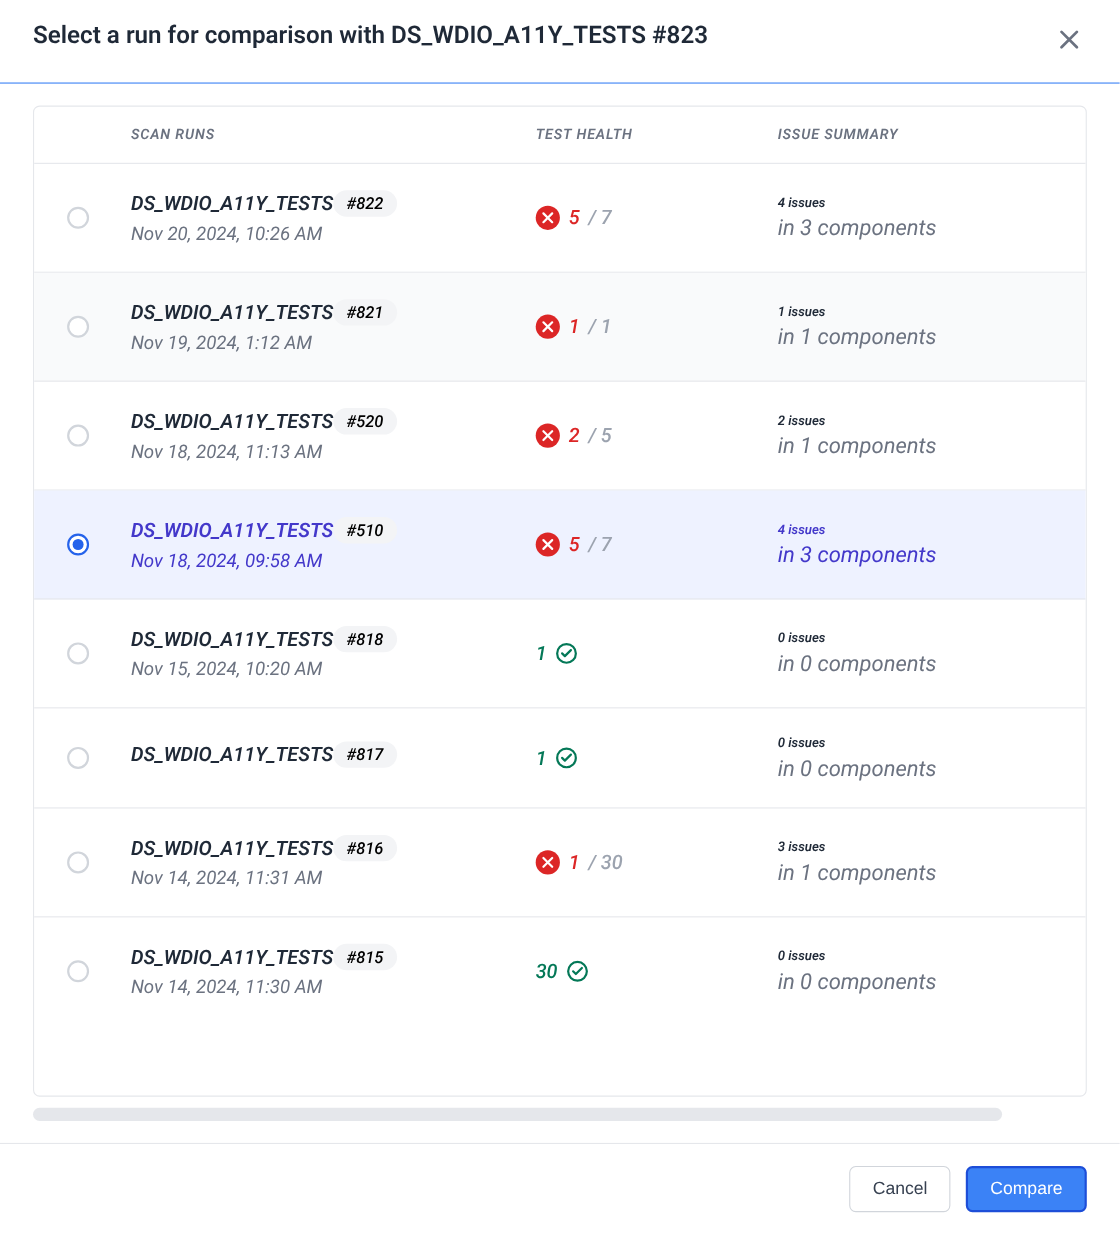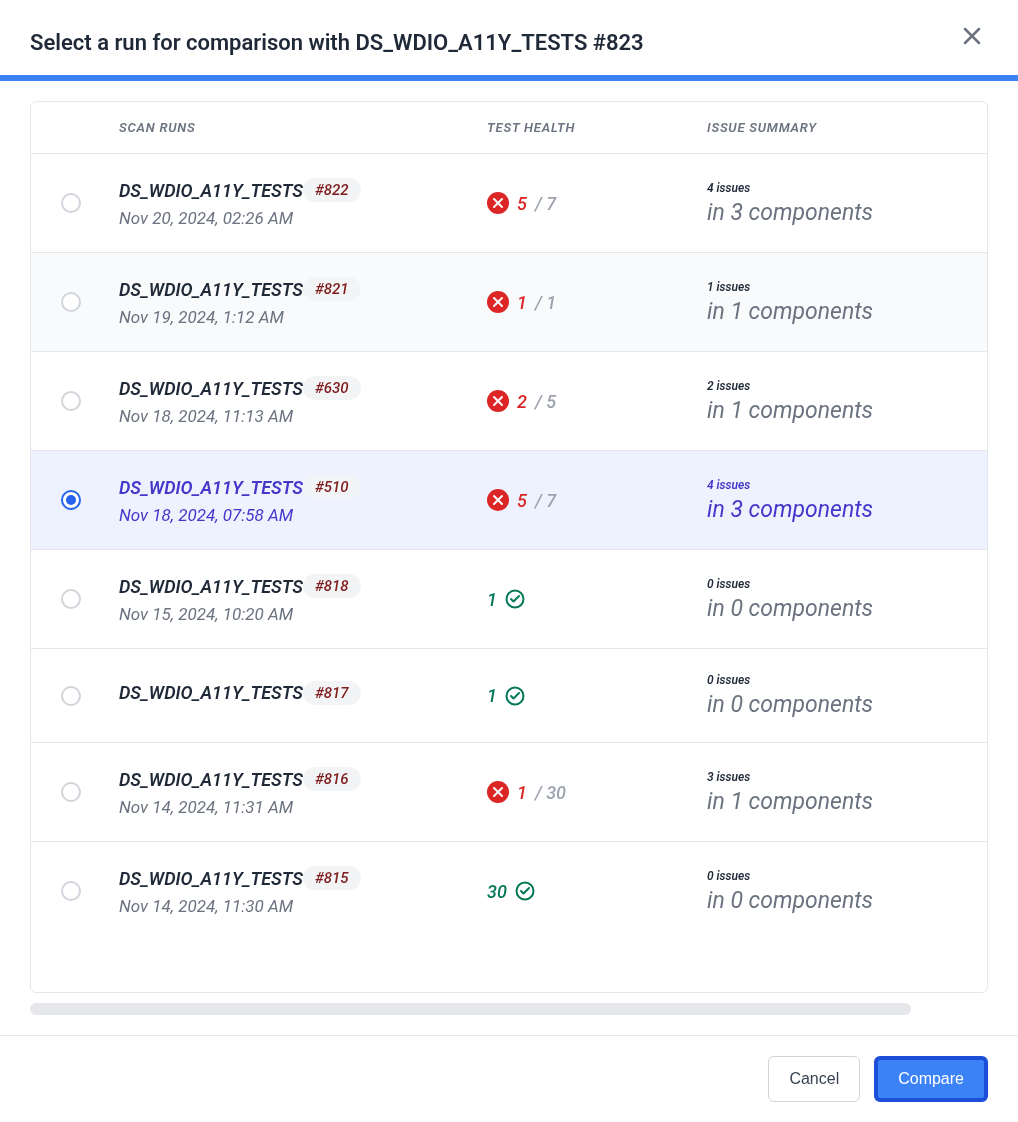"Select a run for comparison" .header { align-items: flex-end -> flex-start; border-bottom: 6px solid #3b82f6 -> 1px solid #3b82f6 }
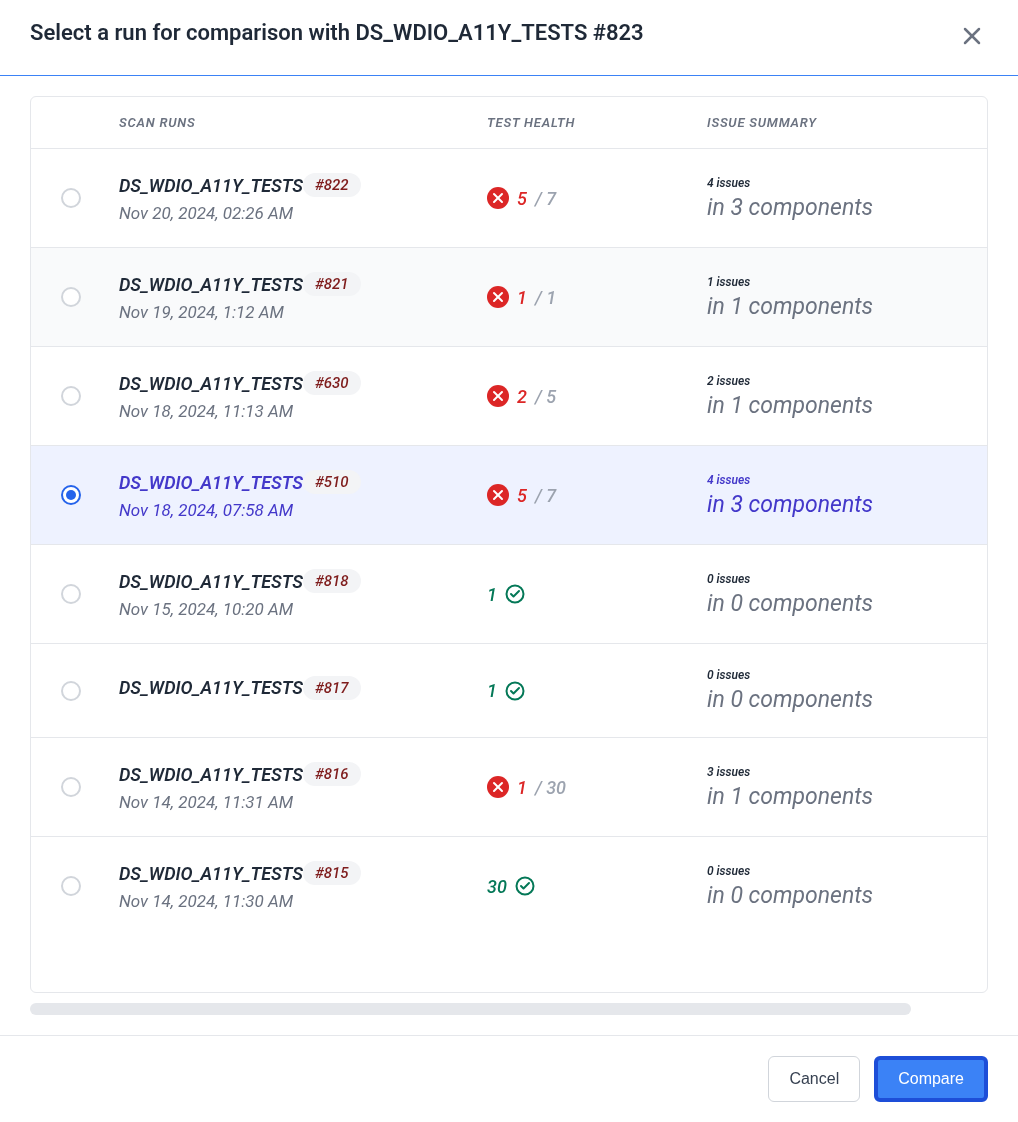"#822" .badge { color: #7f1d1d -> #000000 }
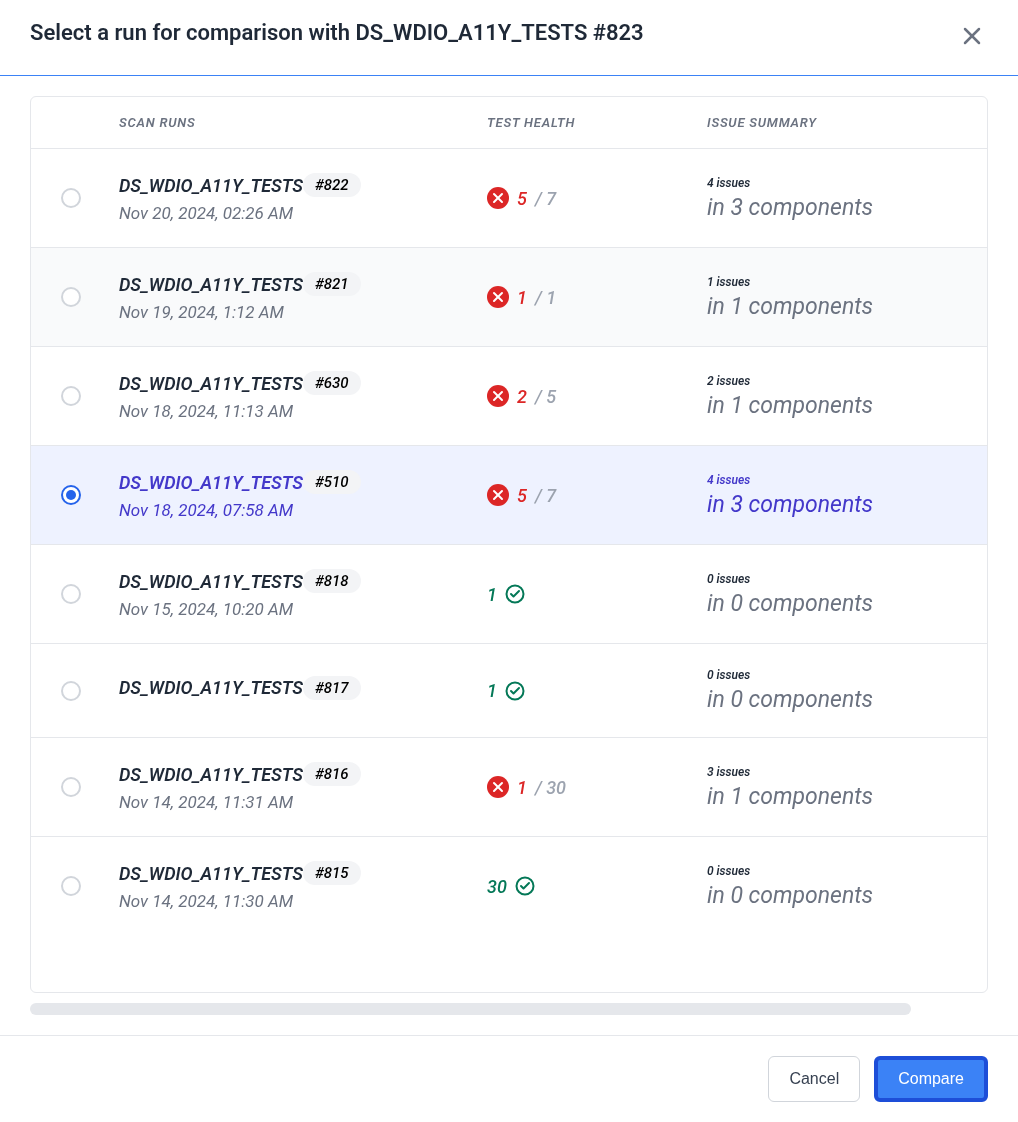"Nov 20, 2024, 02:26 AM" div.run-date { text: 02:26 -> 10:26 }
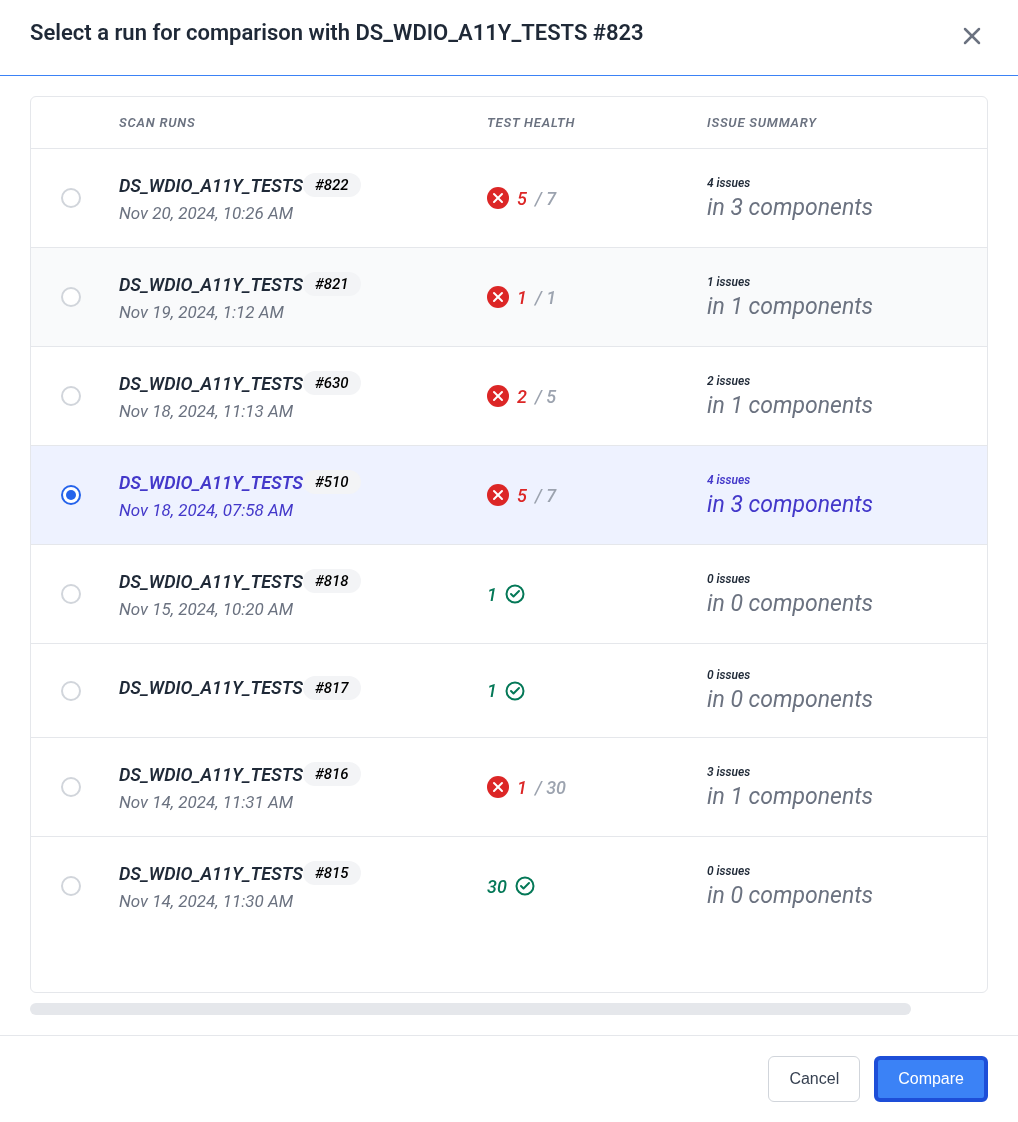"in 3 components" .components-line { font-size: 23px -> 20px }
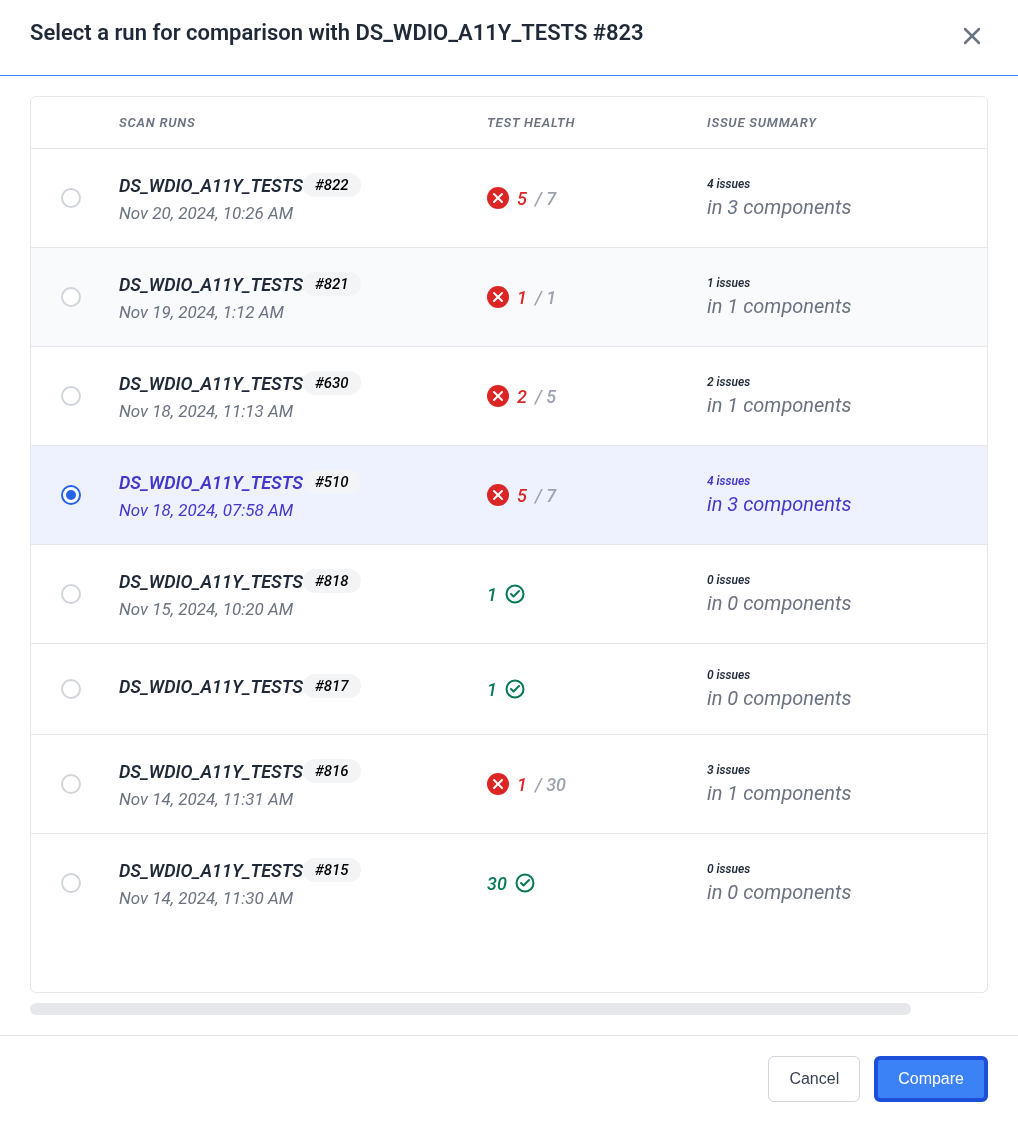"#630" span.badge { text: 630 -> 520 }
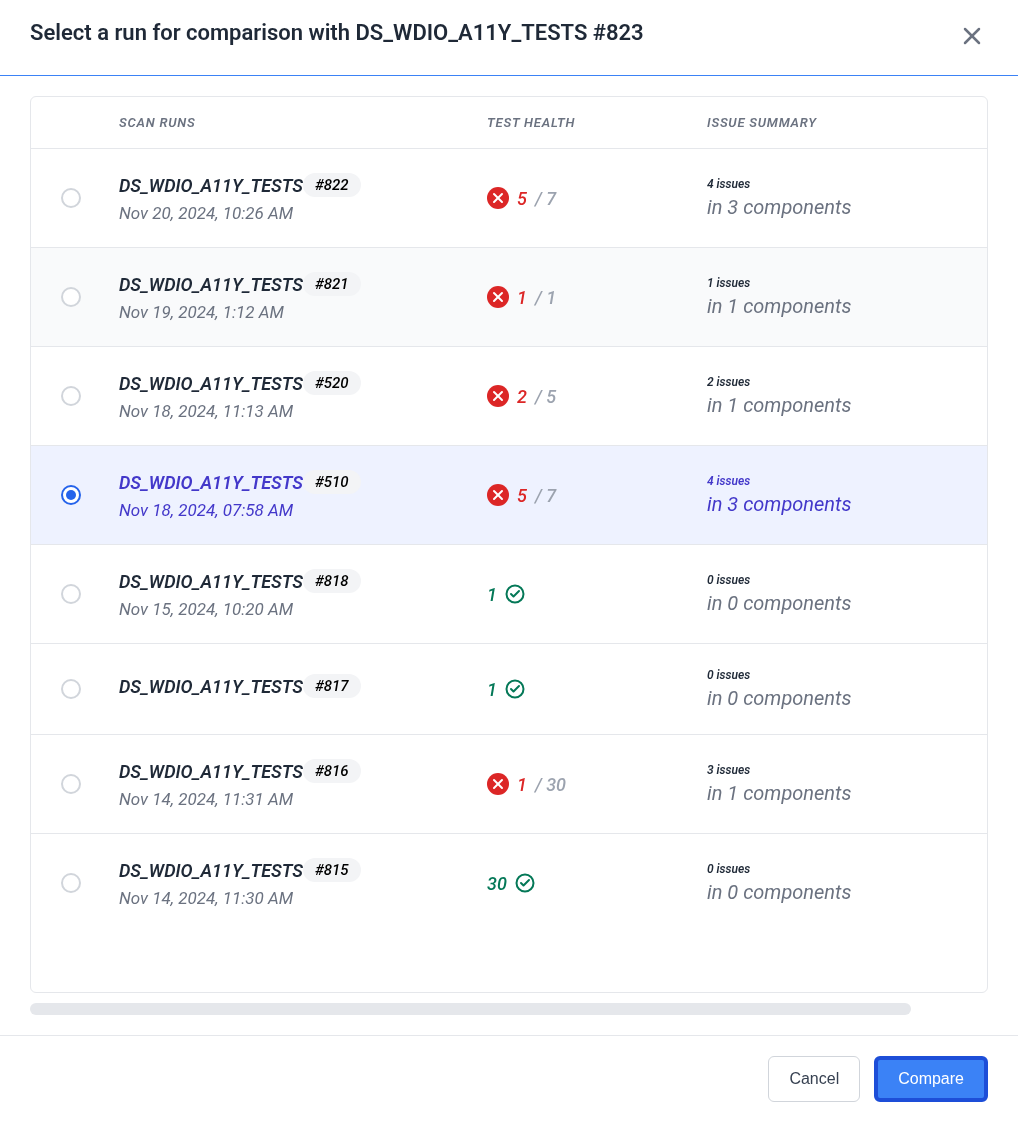"Nov 18, 2024, 07:58 AM" div.run-date { text: 07:58 -> 09:58 }
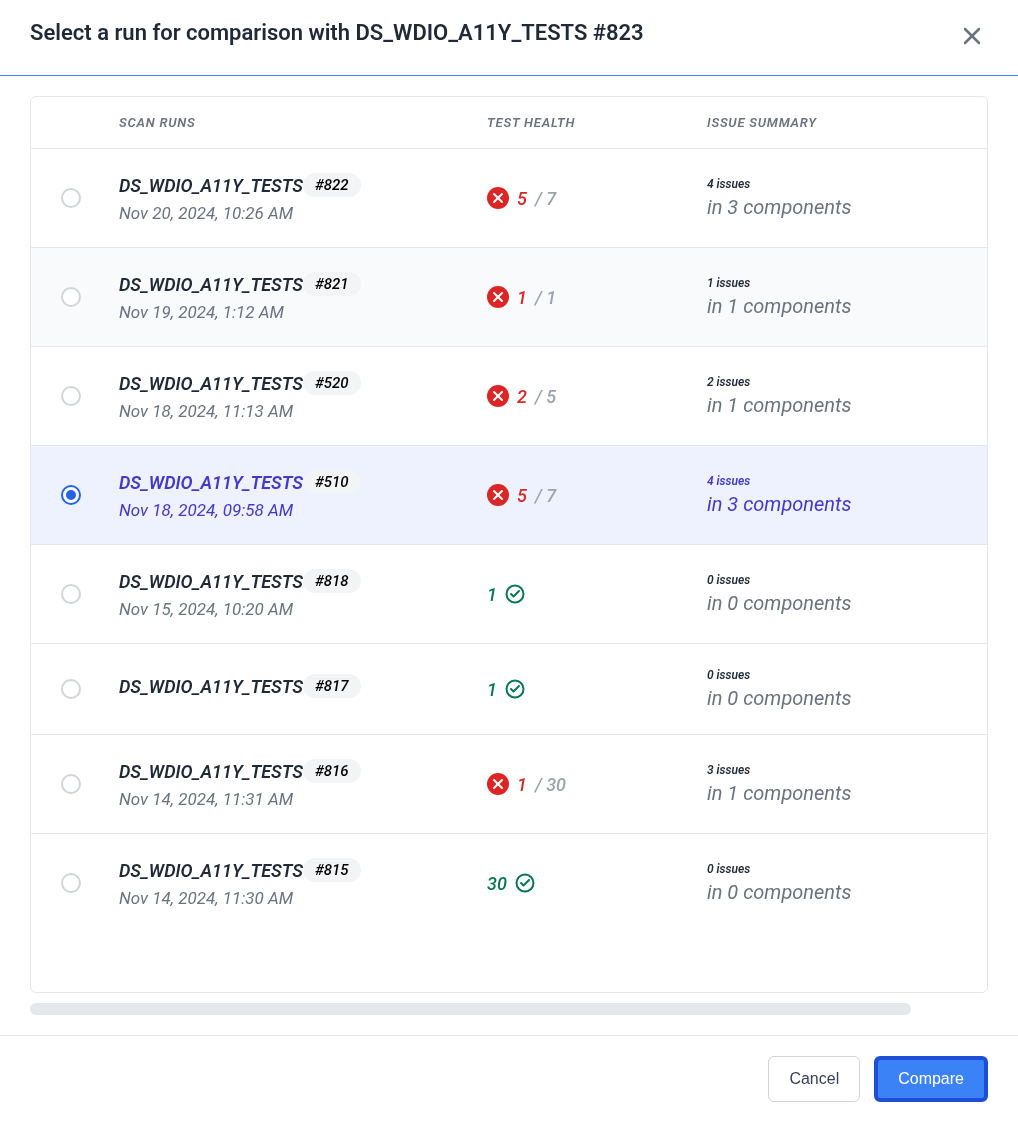"Compare" .btn-primary { border: 4px solid #1d4ed8 -> 2px solid #1d4ed8 }
